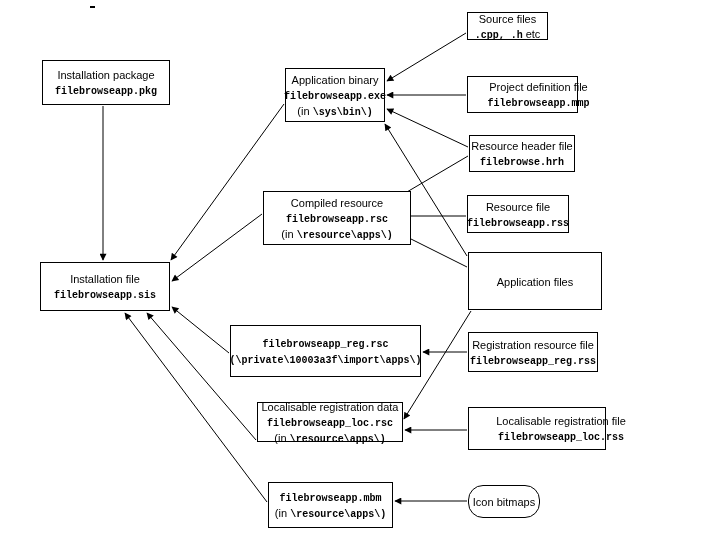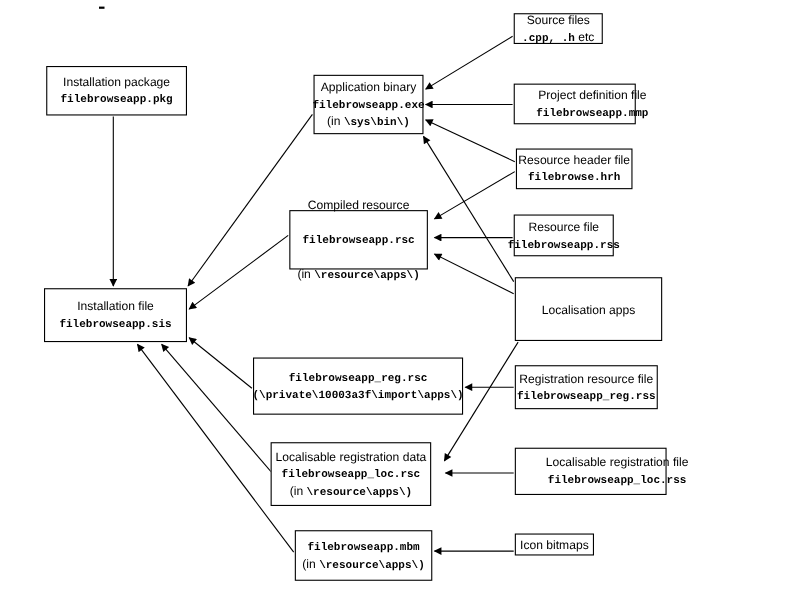"Compiled resource" div.node { gap: 16px -> none; width: 126px -> 148px }
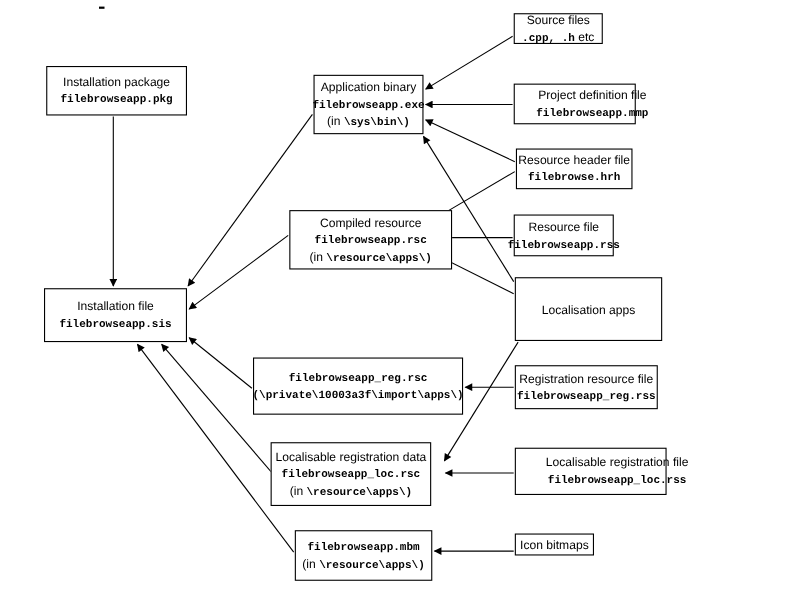"Resource file" div.node { width: 91px -> 102px }
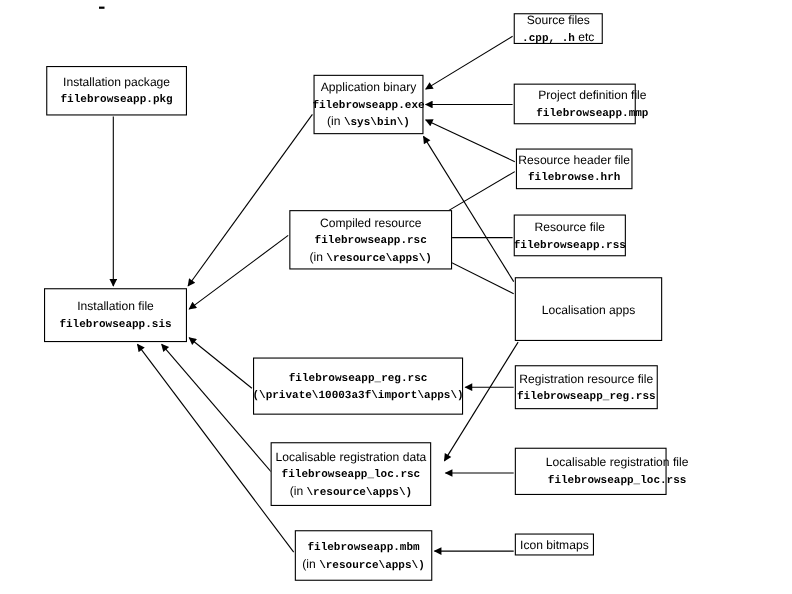"Localisation apps" span.seg-sans { text: Localisation apps -> Application files }
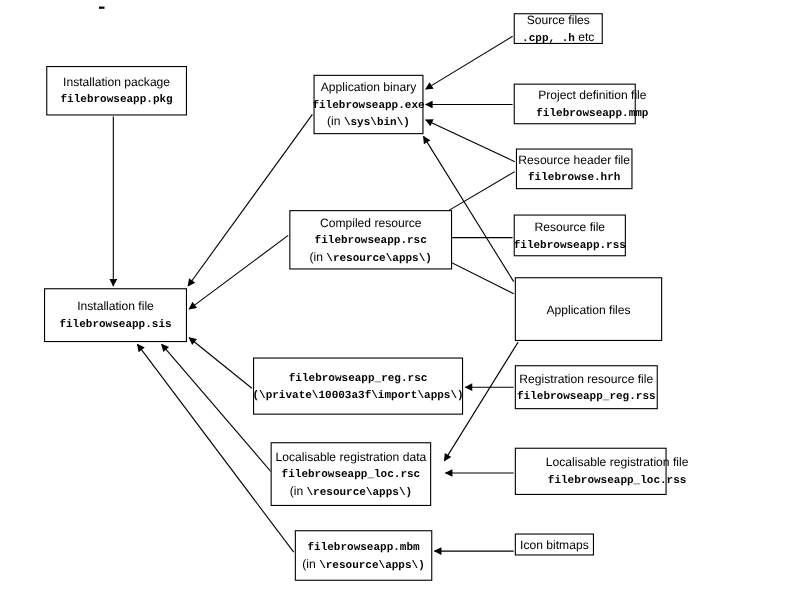"Localisable registration data" div.node { height: 58px -> 40px; left: 246px -> 257px }
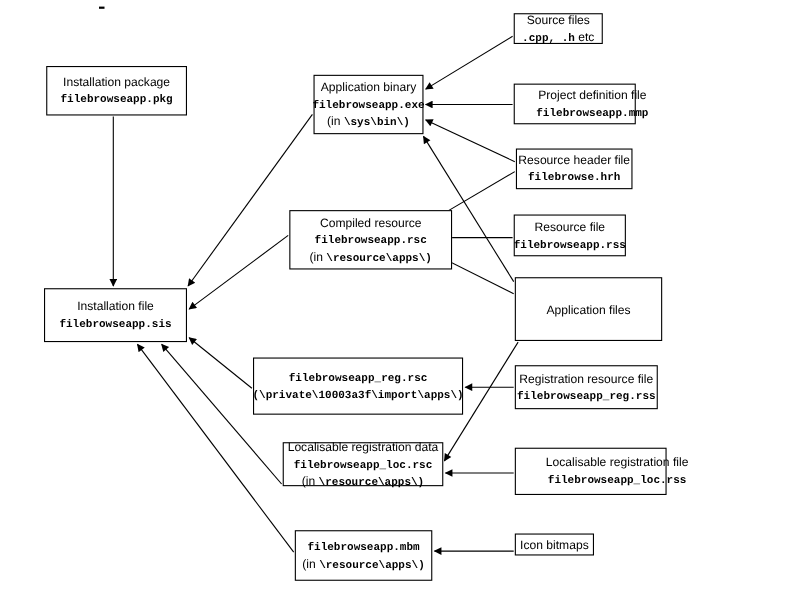"Icon bitmaps" div.node { border-radius: none -> 15px; height: 20px -> 33px }
